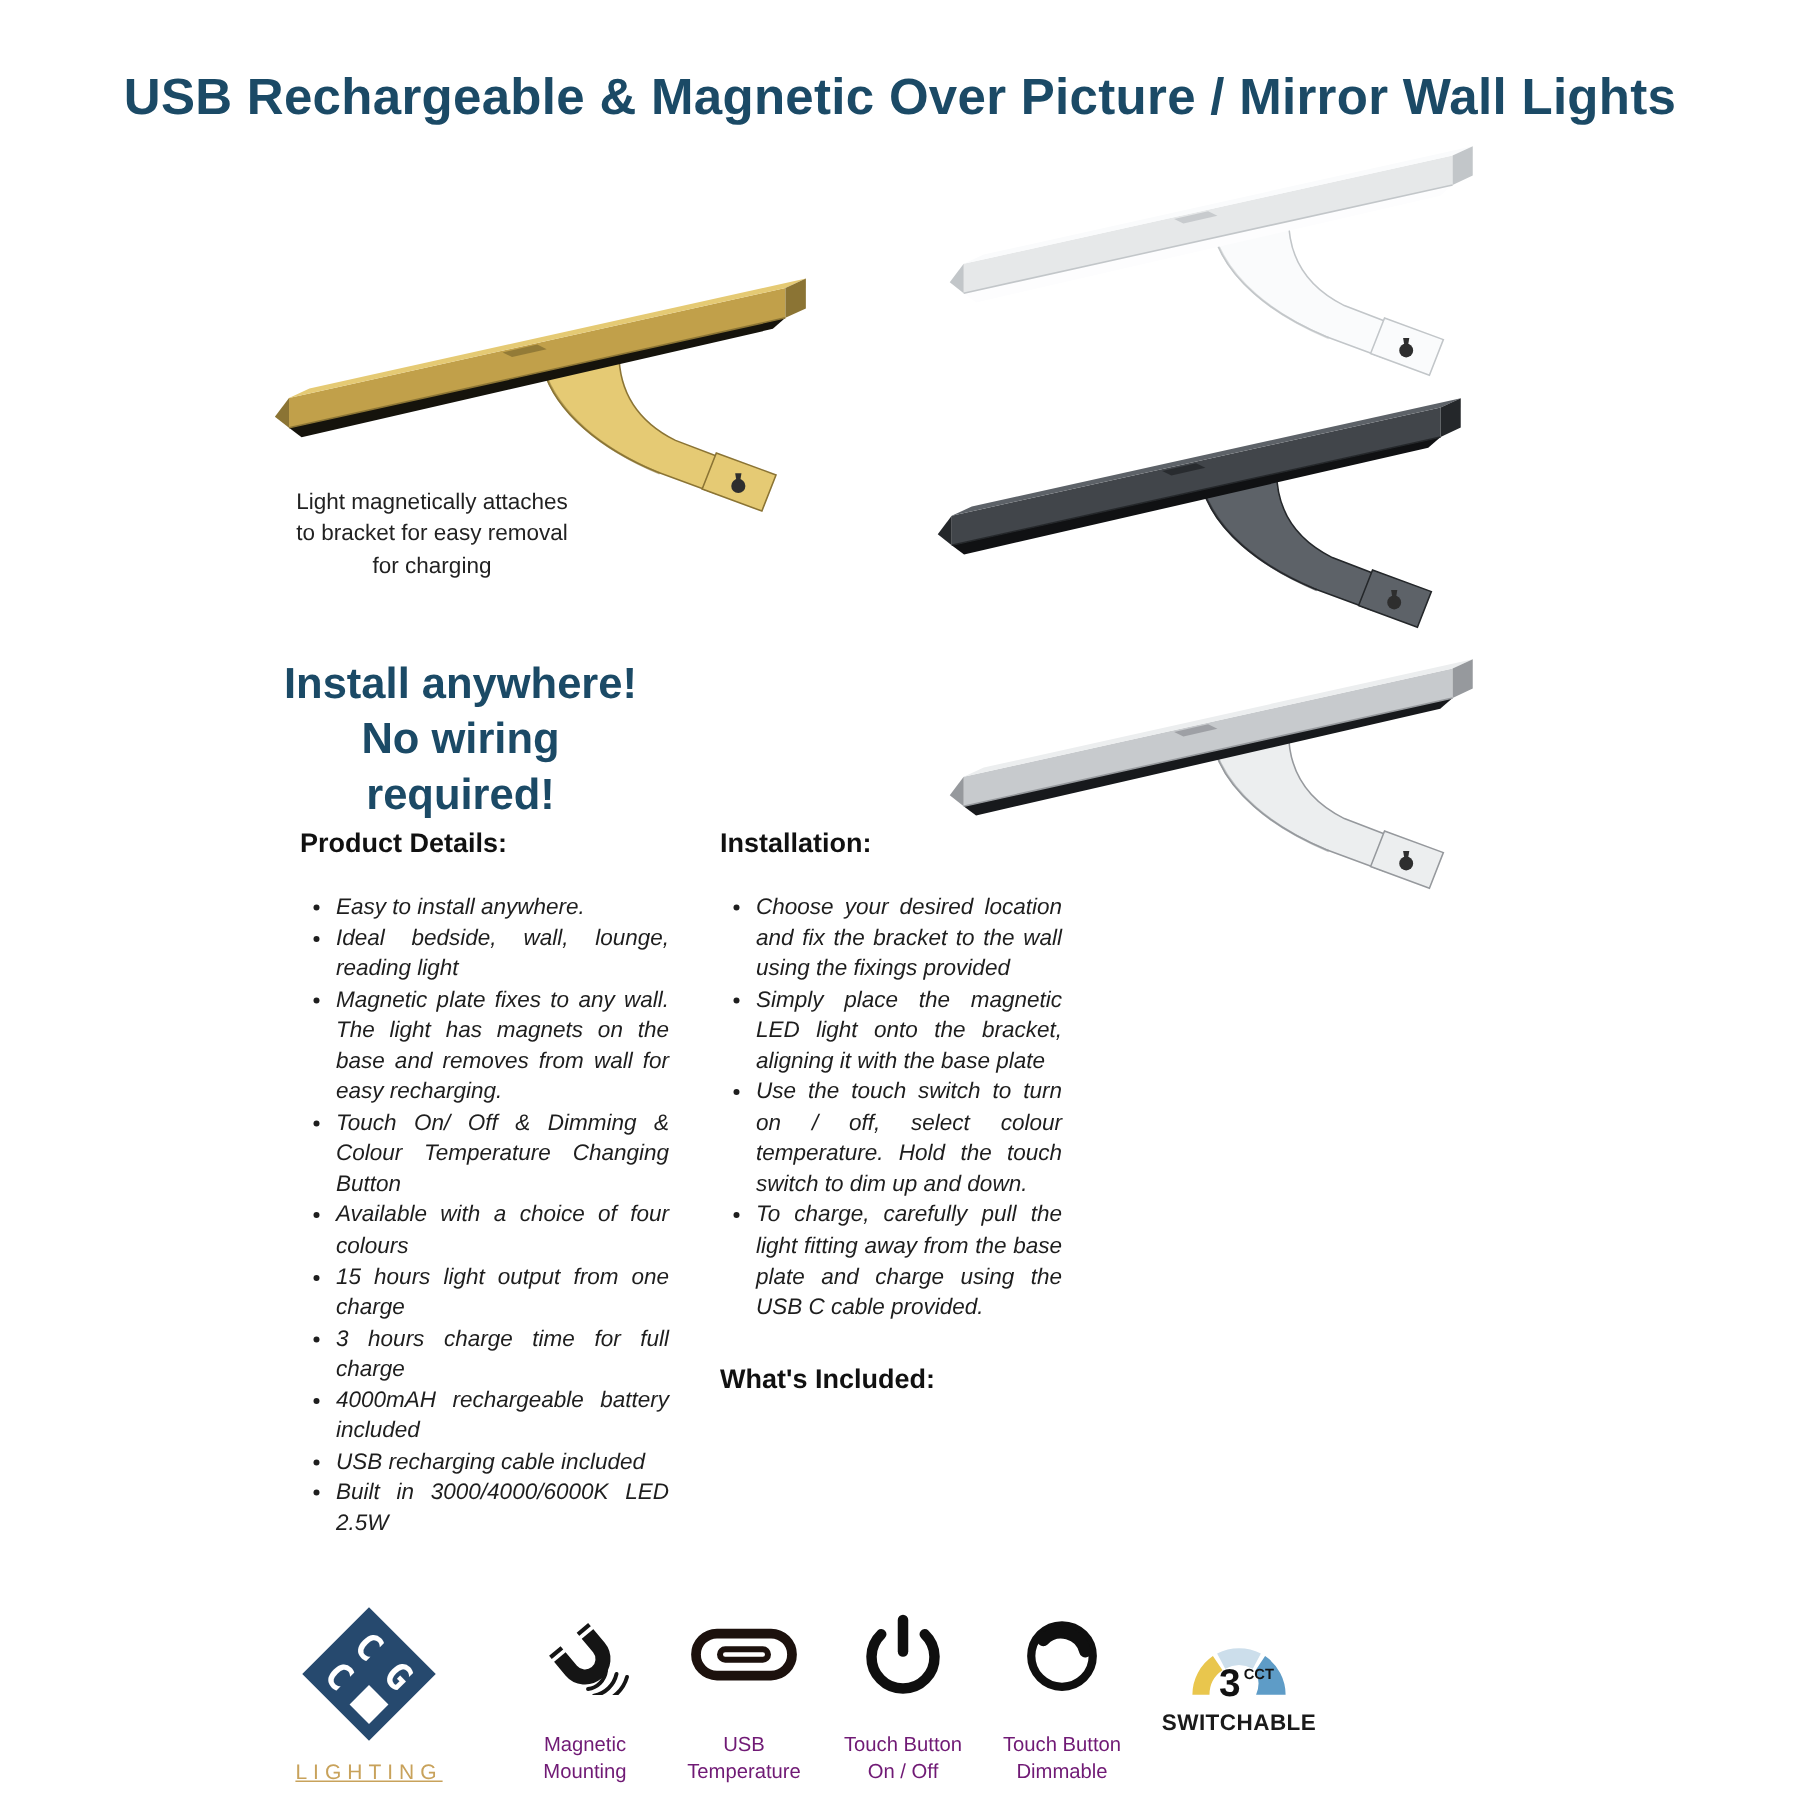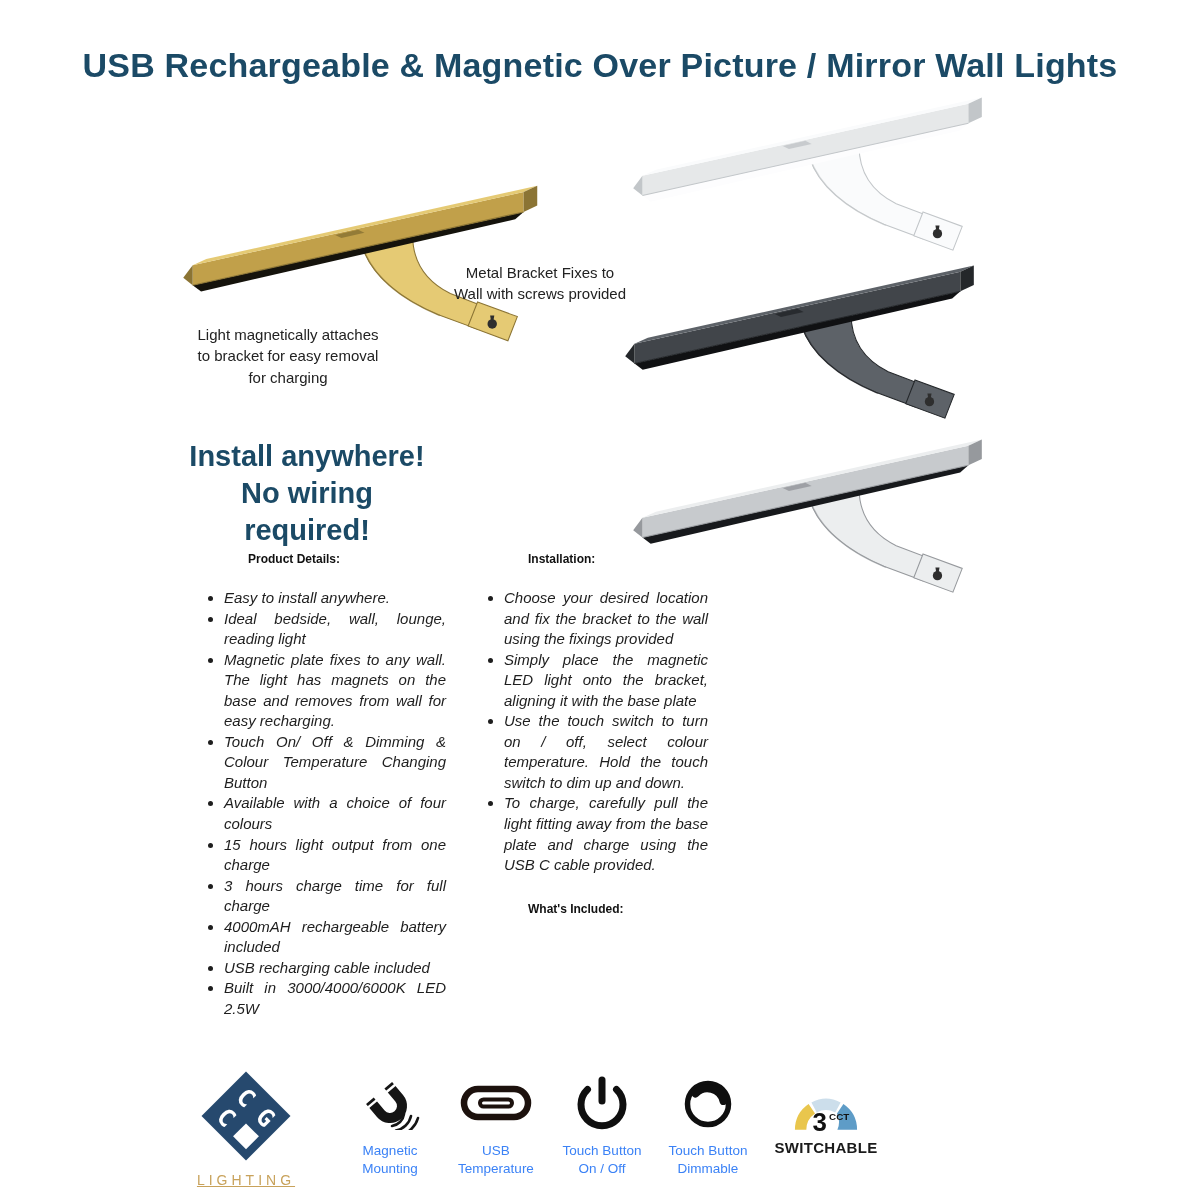"Metal Bracket Fixes to Wall" div.annotation { html: <div>Metal Bracket Fixes to Wall with screws provided</div> -> none }
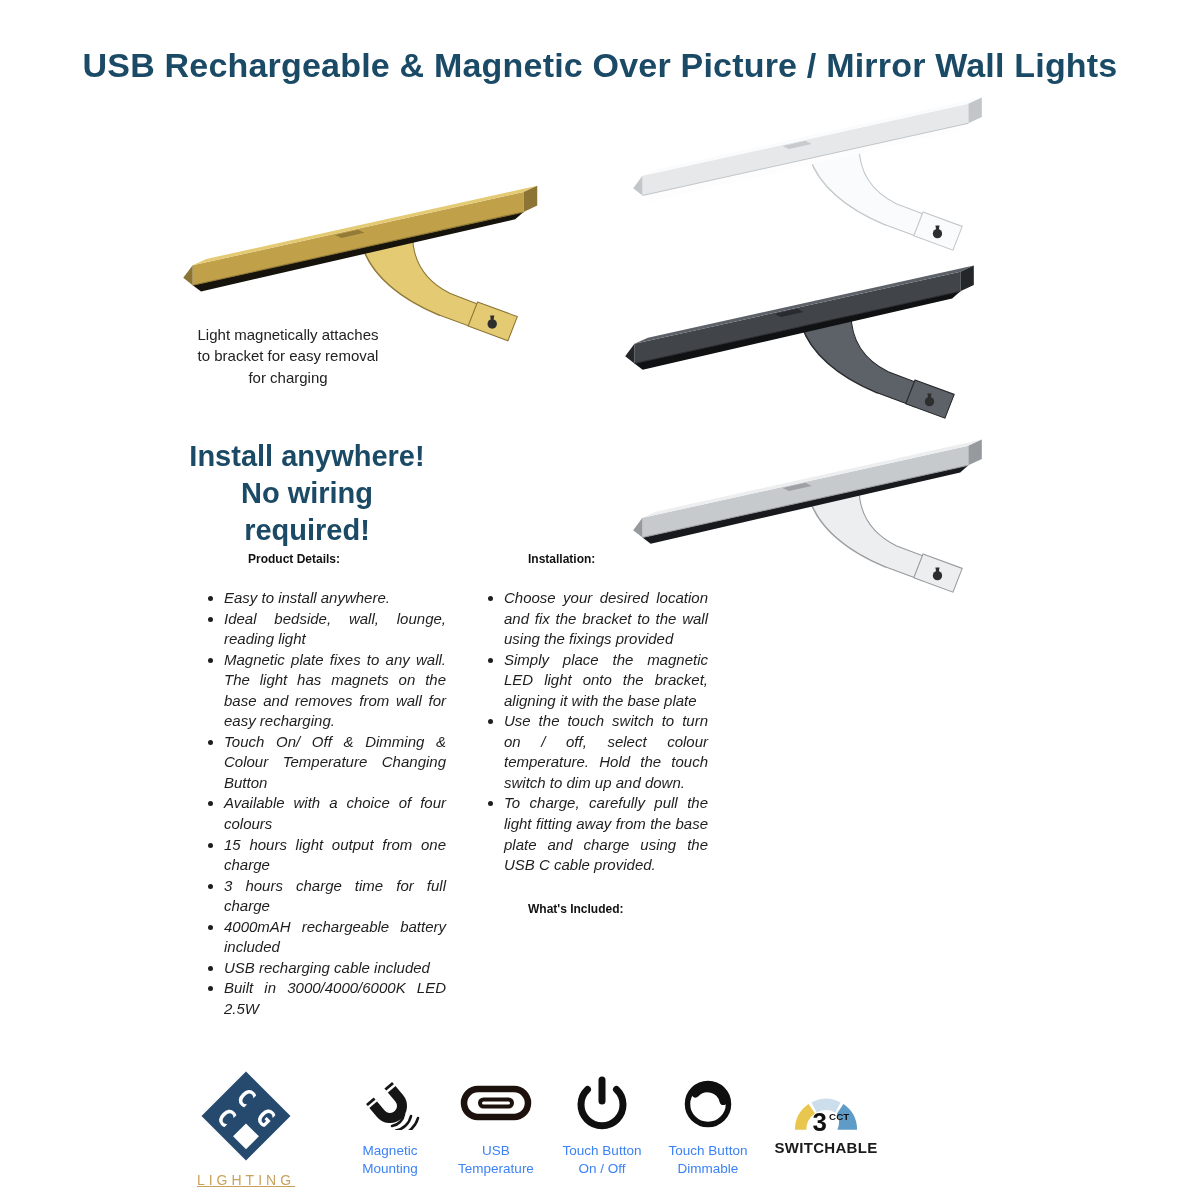"Product Details:" .section-heading { font-size: 12px -> 18px; margin-left: 48px -> none }
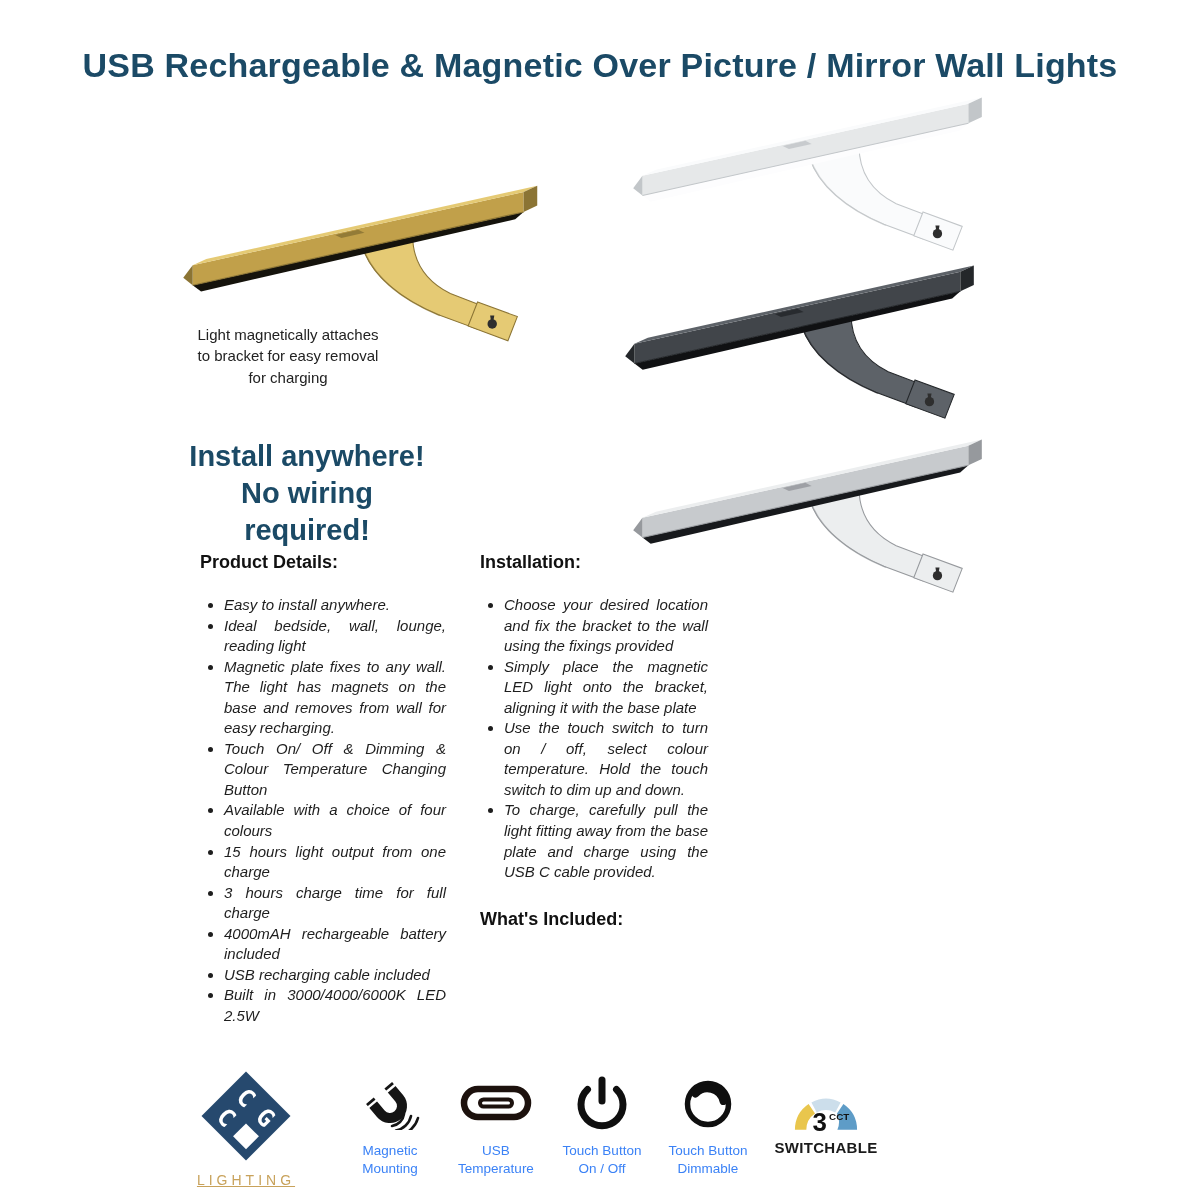"Magnetic" .feature-label { color: #3b82f6 -> #701a75; margin-top: 12px -> 24px }
